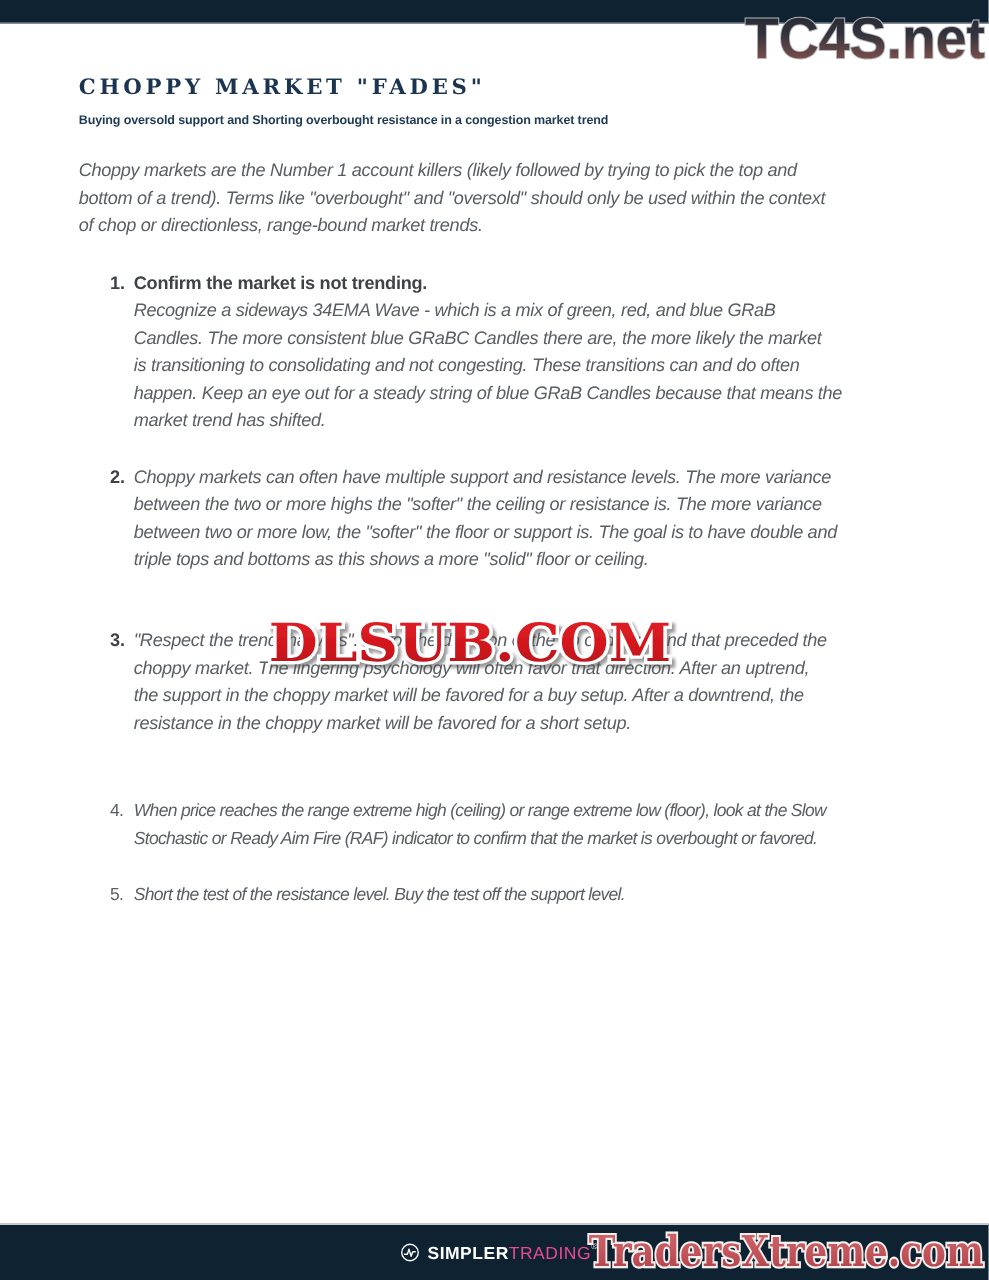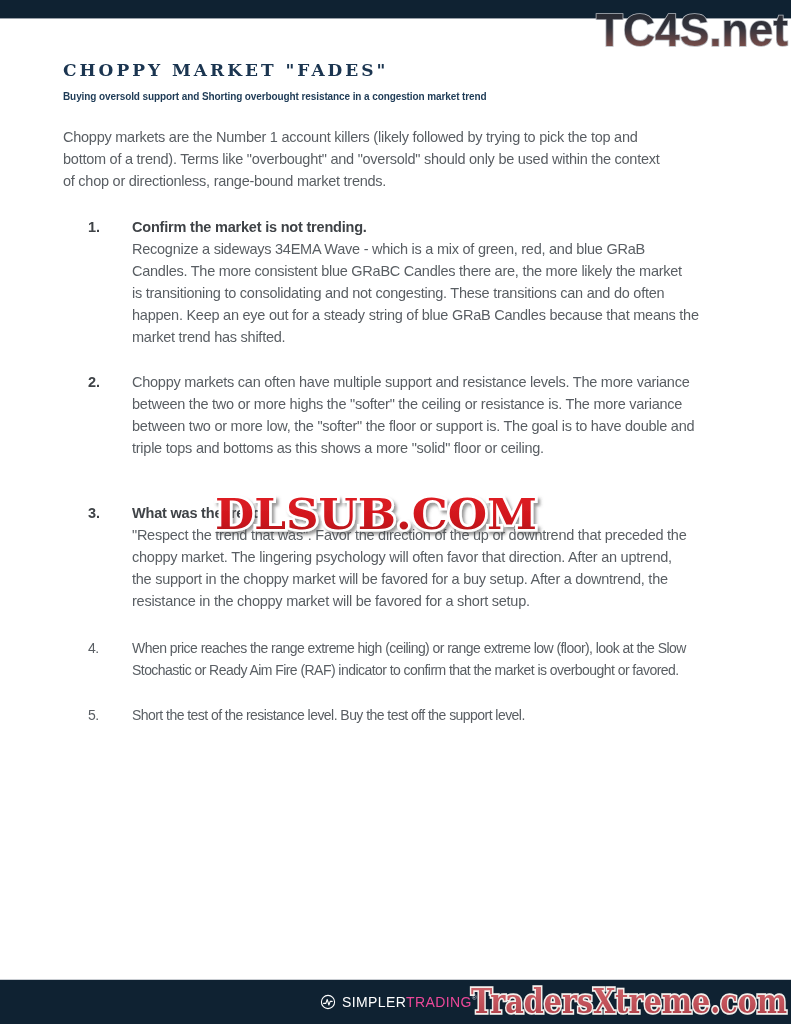"Choppy markets are the Number" .bodytext { font-style: none -> italic }
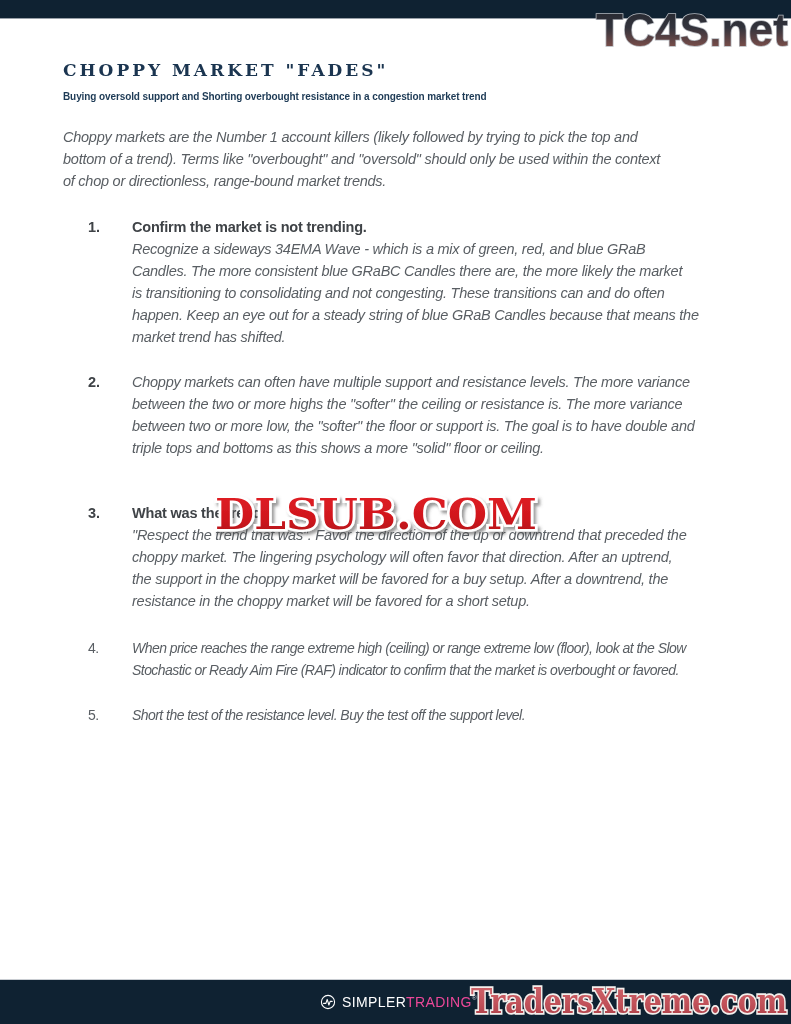"Confirm the market is not" .item-body { margin-left: 69px -> 44px }
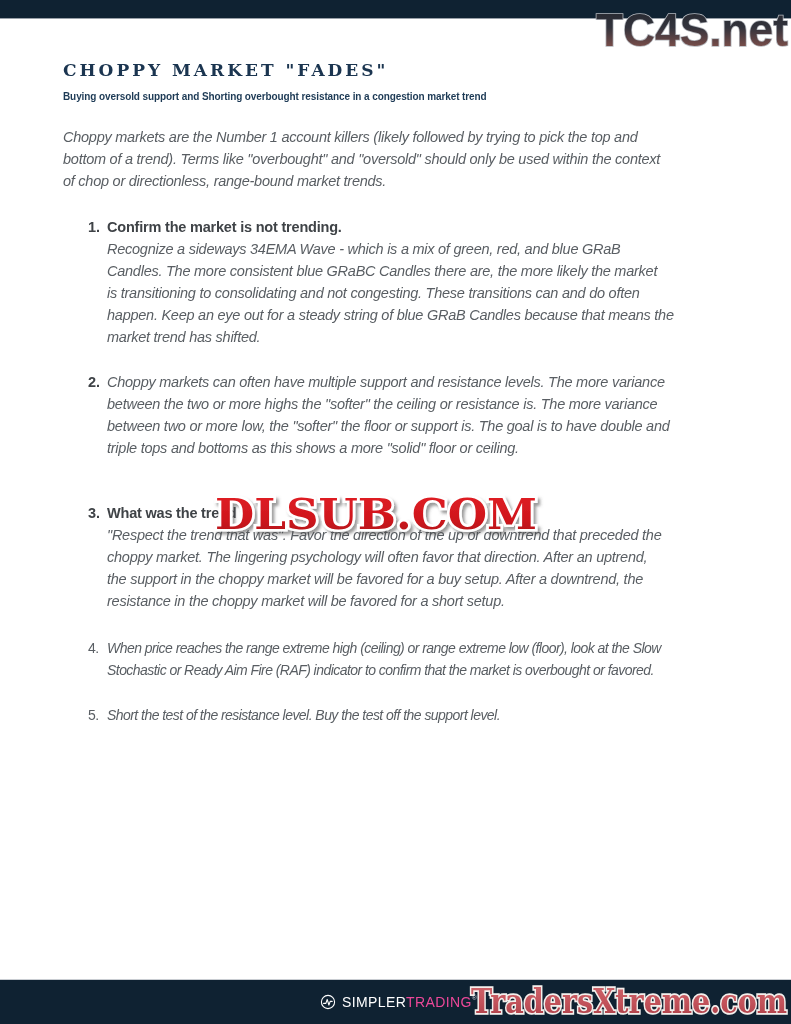"What was the trend t" div.item-heading { html: <div>What was the trend t</div> -> none }
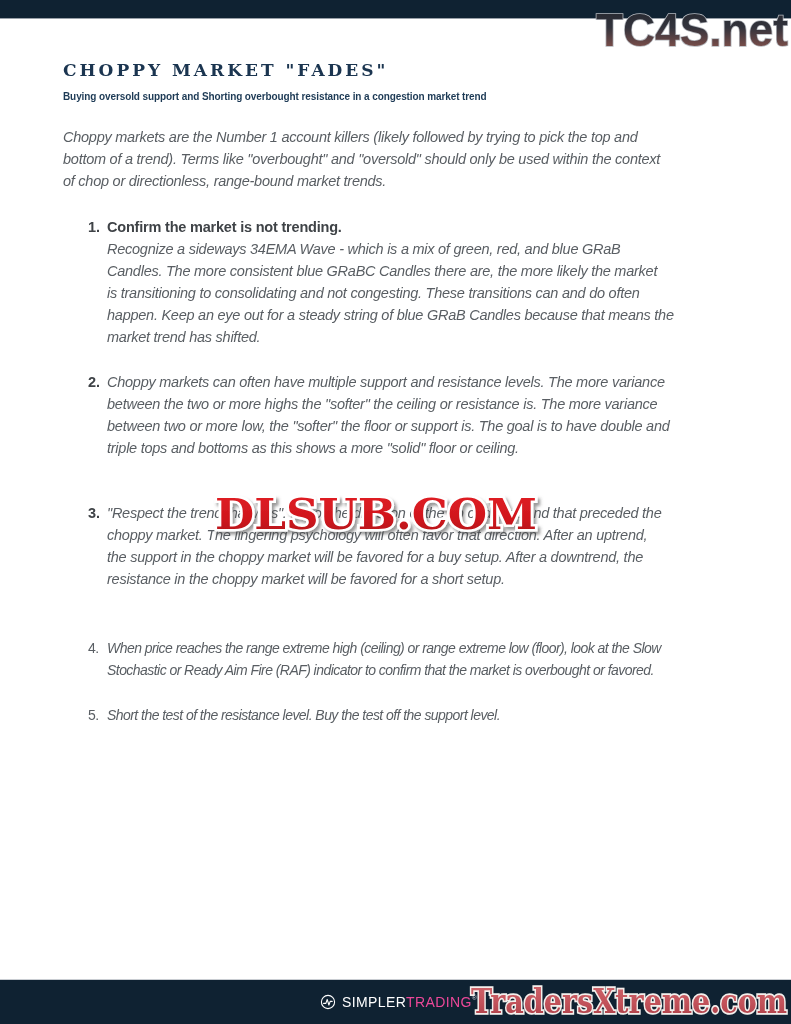"SIMPLER" .brand-bold { font-weight: normal -> bold }
